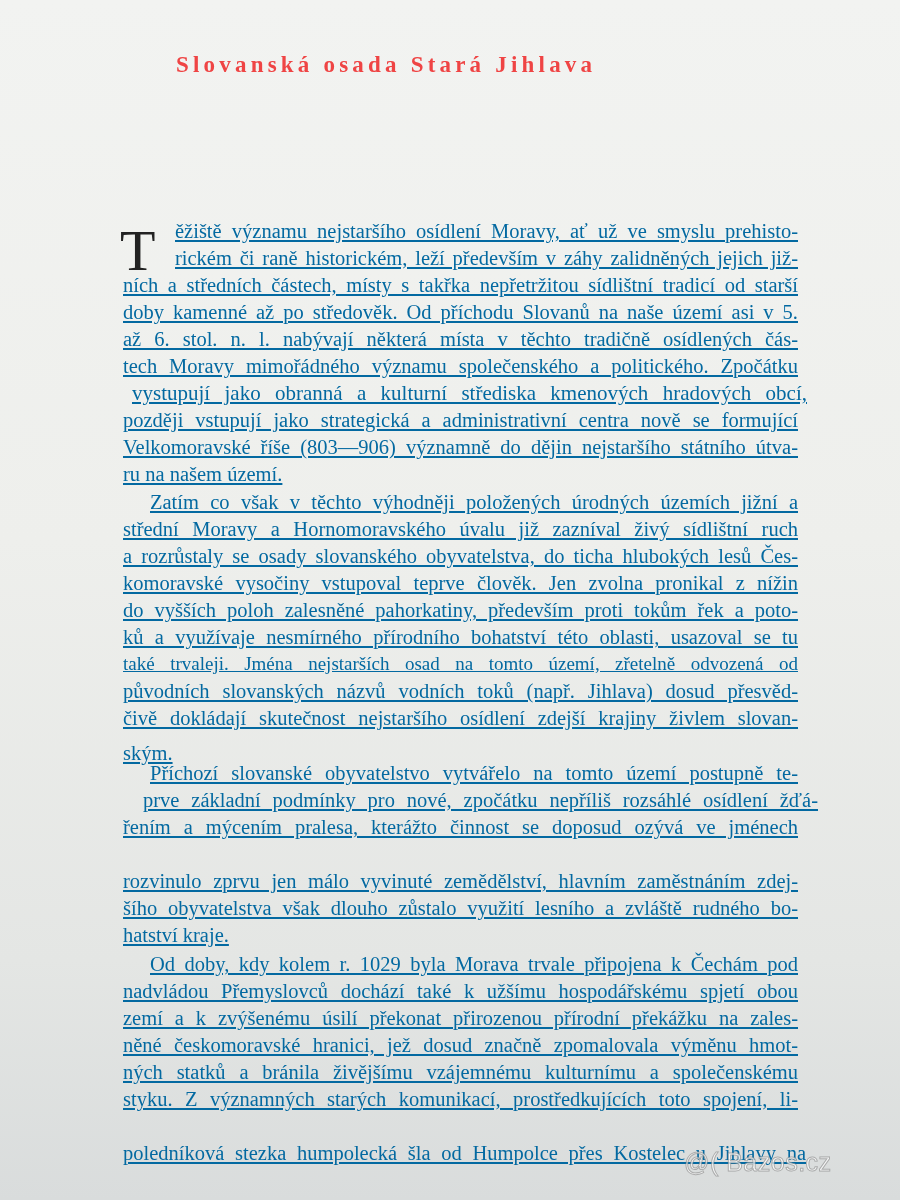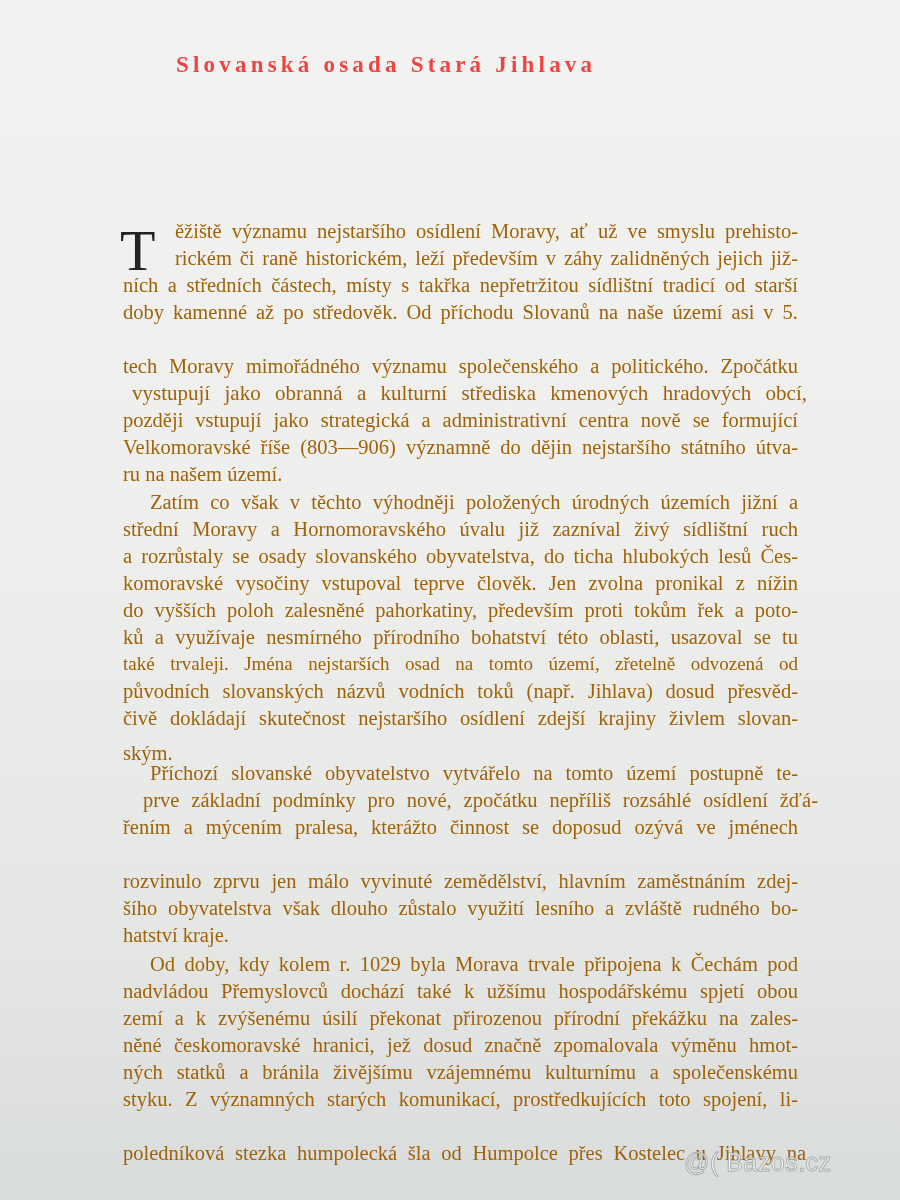"ěžiště významu nejstaršího osídlení" .line { color: #a16207 -> #0369a1; text-decoration: none -> underline }
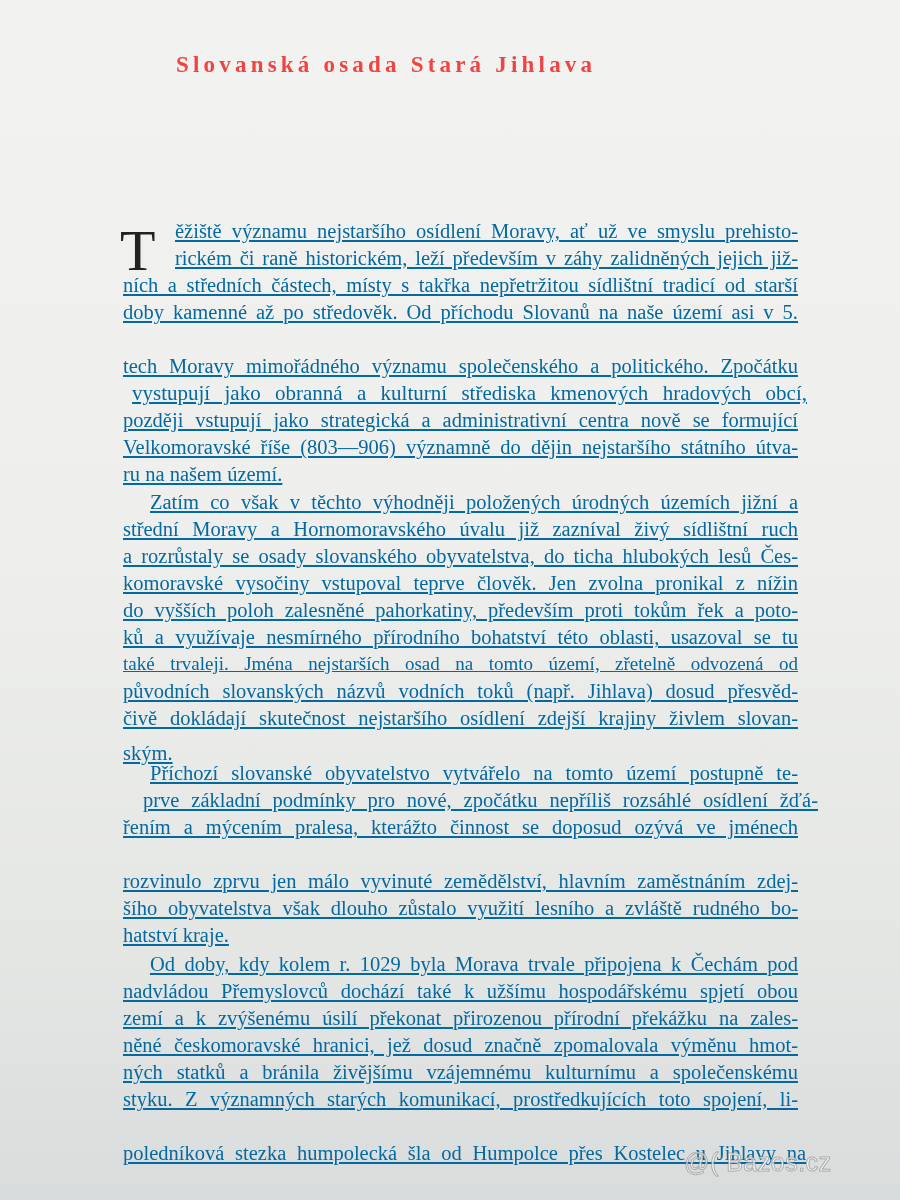"až 6. stol. n. l." div.line { html: none -> <div>až 6. stol. n. l. nabývají některá místa v těchto tradičně osídlených čás-</div> }
